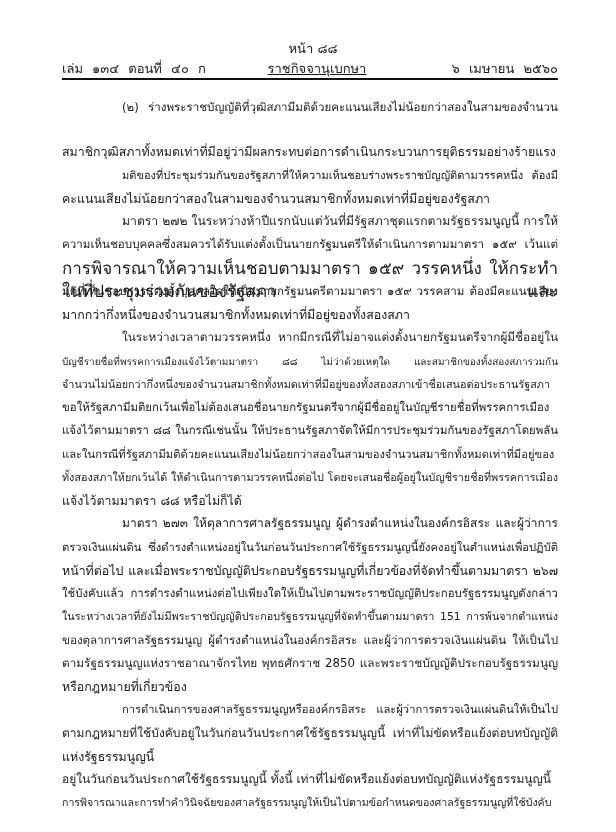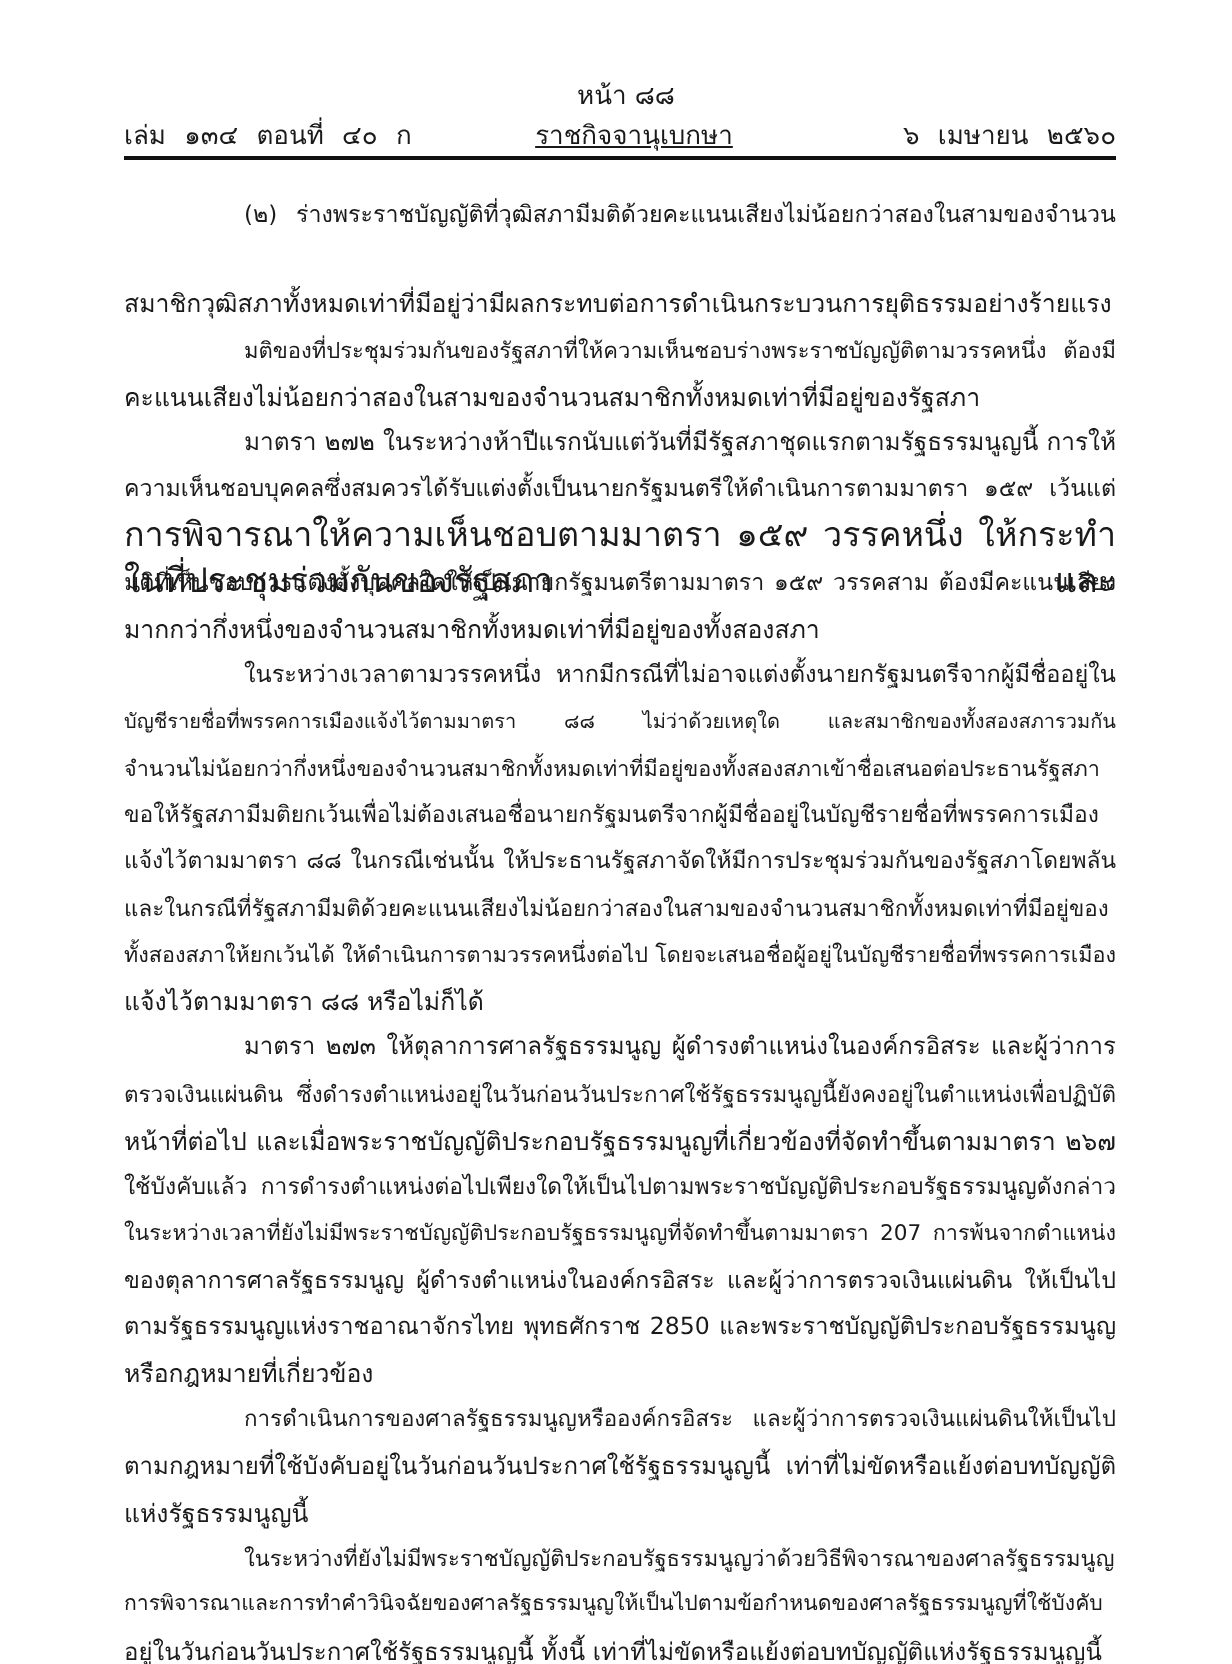"ในระหว่างเวลาที่ยังไม่มีพระราชบัญญัติประ" div.line { text: 207 -> 151 }
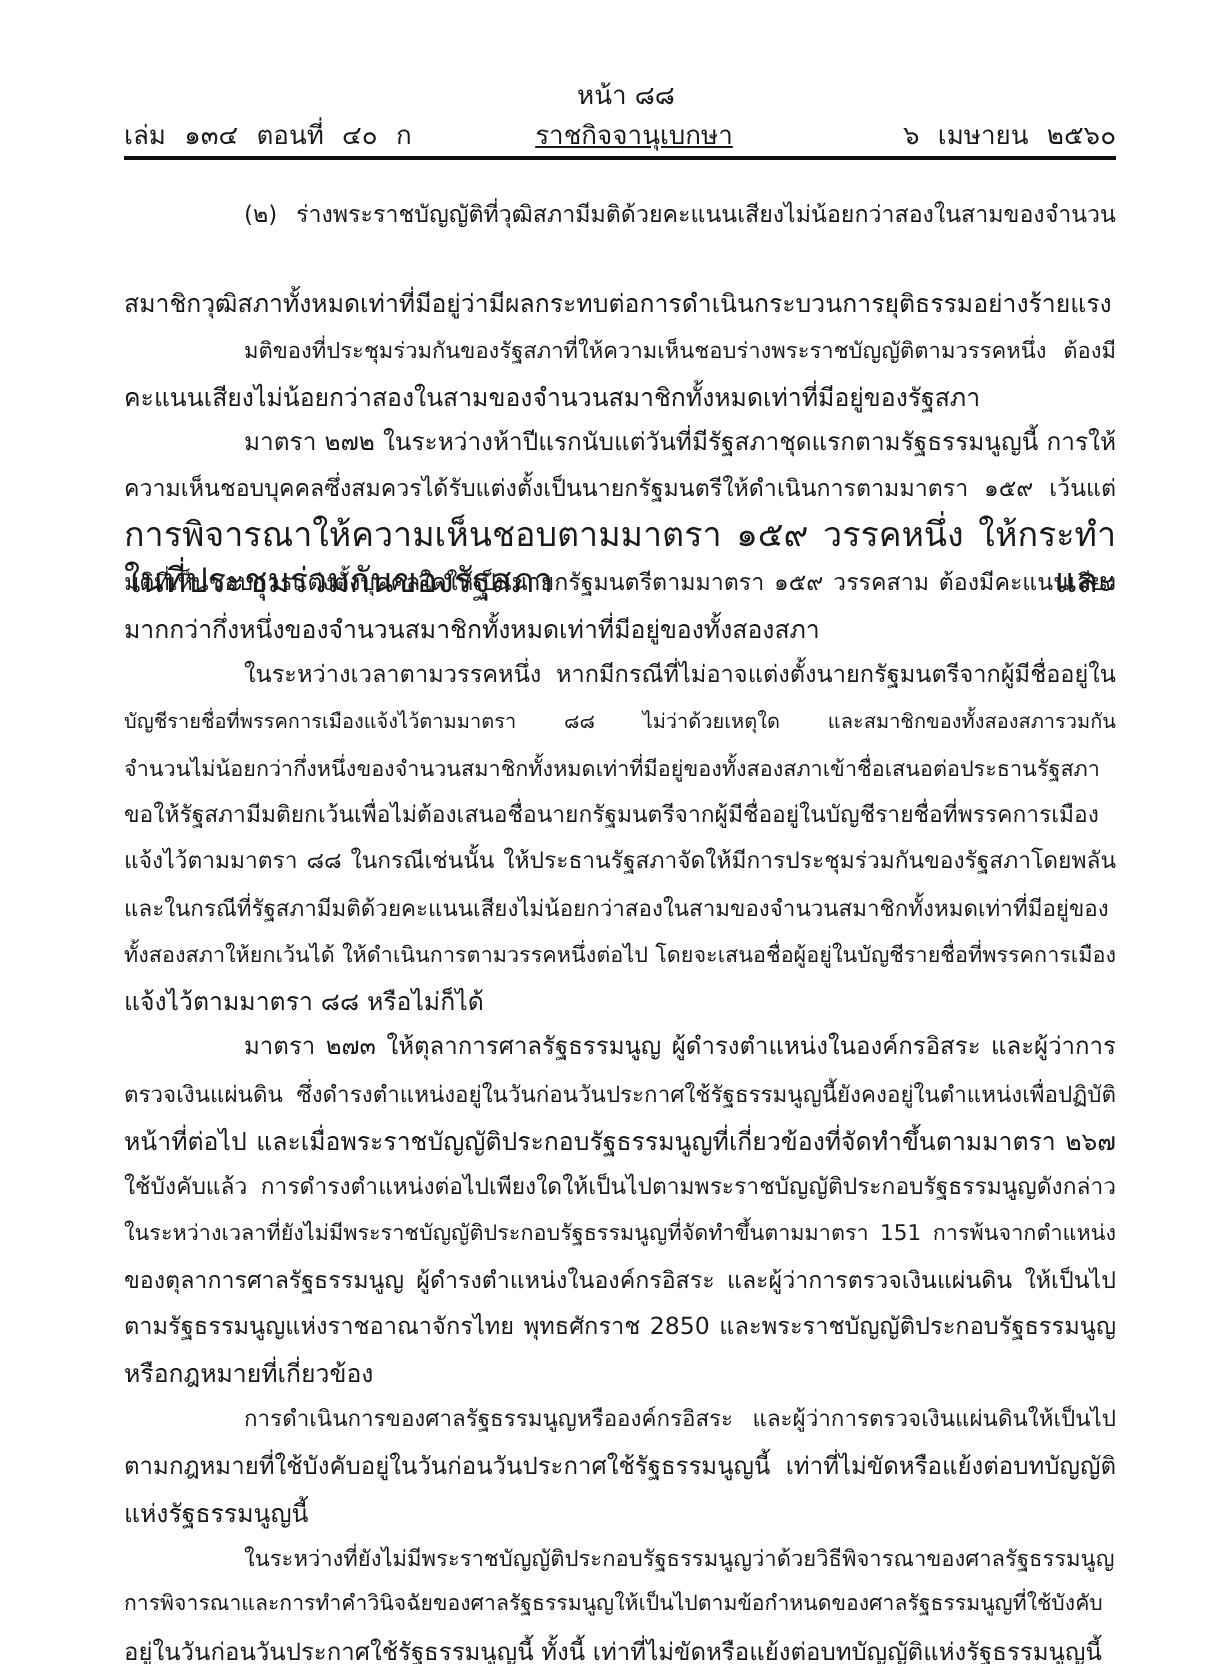"ในระหว่างที่ยังไม่มีพระราชบัญญัติประกอบร" div.line { html: <div>ในระหว่างที่ยังไม่มีพระราชบัญญัติประกอบรัฐธรรมนูญว่าด้วยวิธีพิจารณาของศาลรัฐธรรมนูญ</div> -> none }
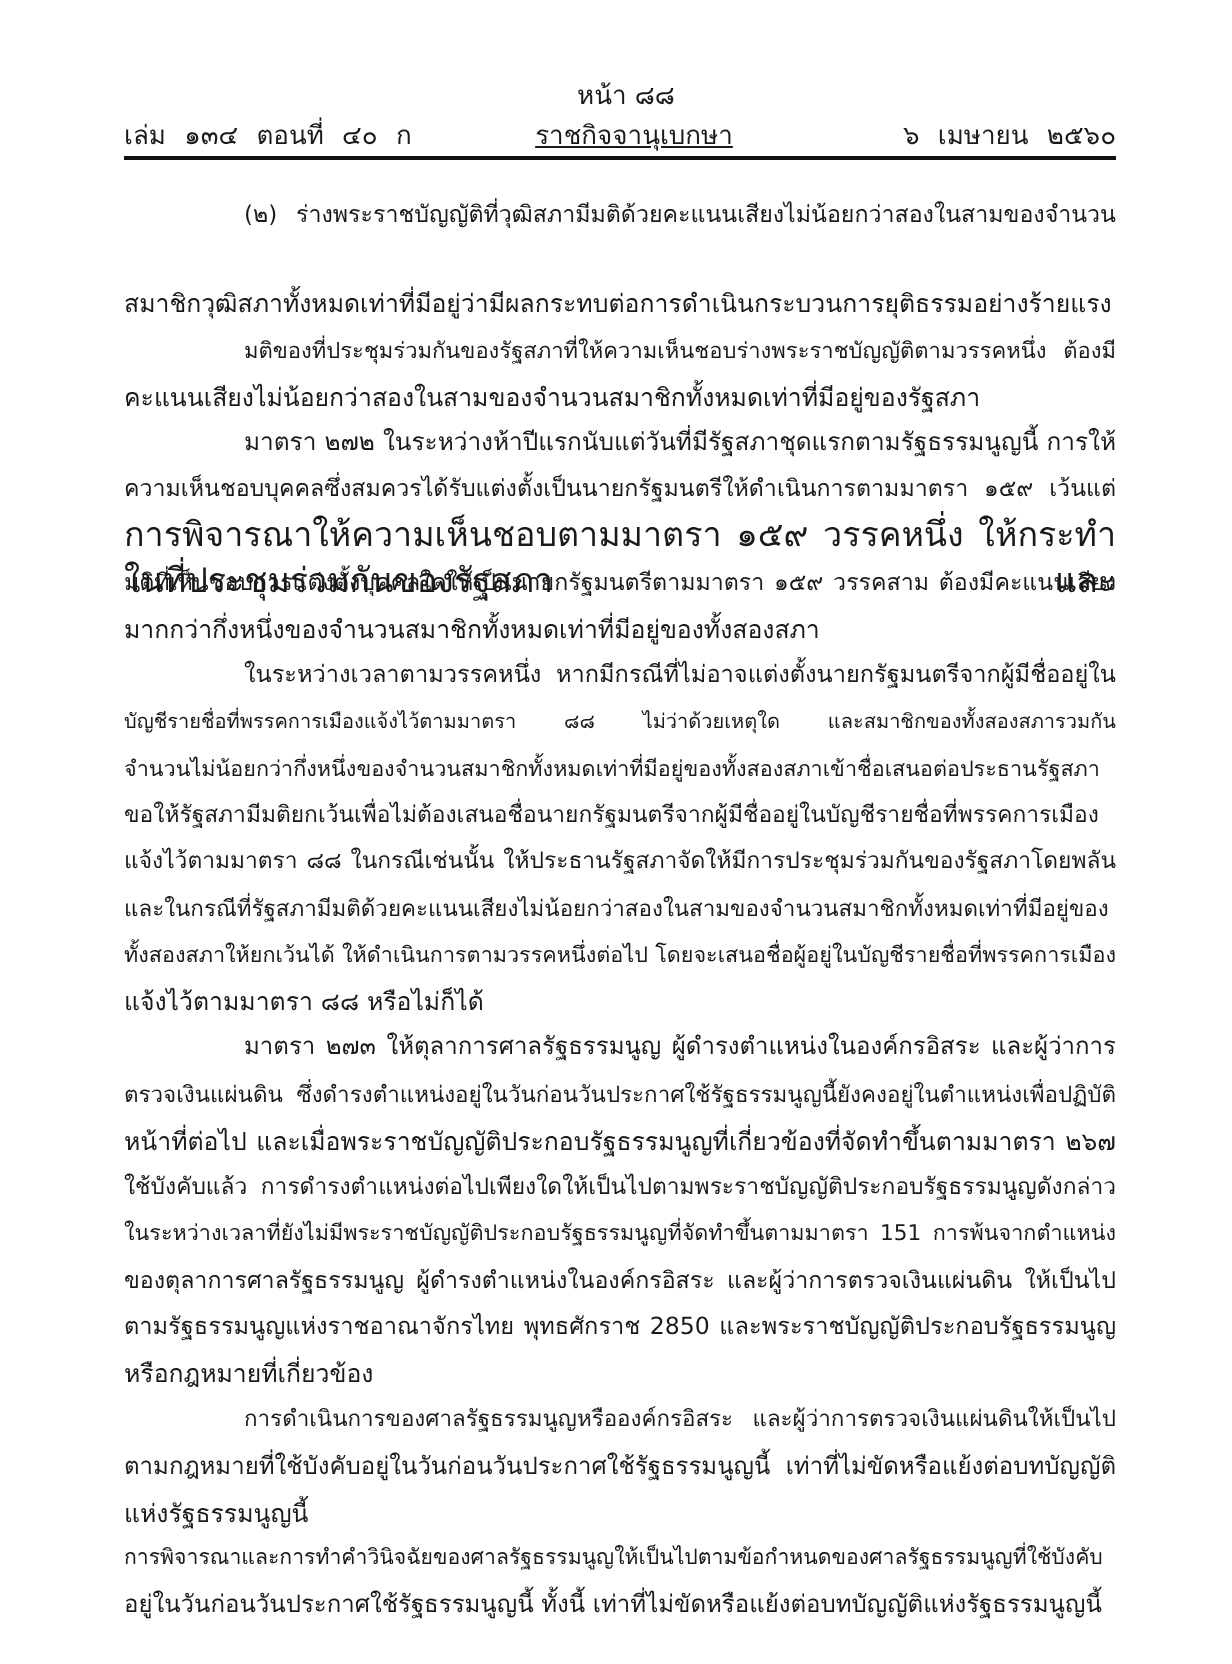"การพิจารณาและการทำคำวินิจฉัยของศาลรัฐธรร" div.line { order: before "อยู่ในวันก่อนวันประกาศใช้รัฐธรรมนูญนี้" -> after "อยู่ในวันก่อนวันประกาศใช้รัฐธรรมนูญนี้" }
